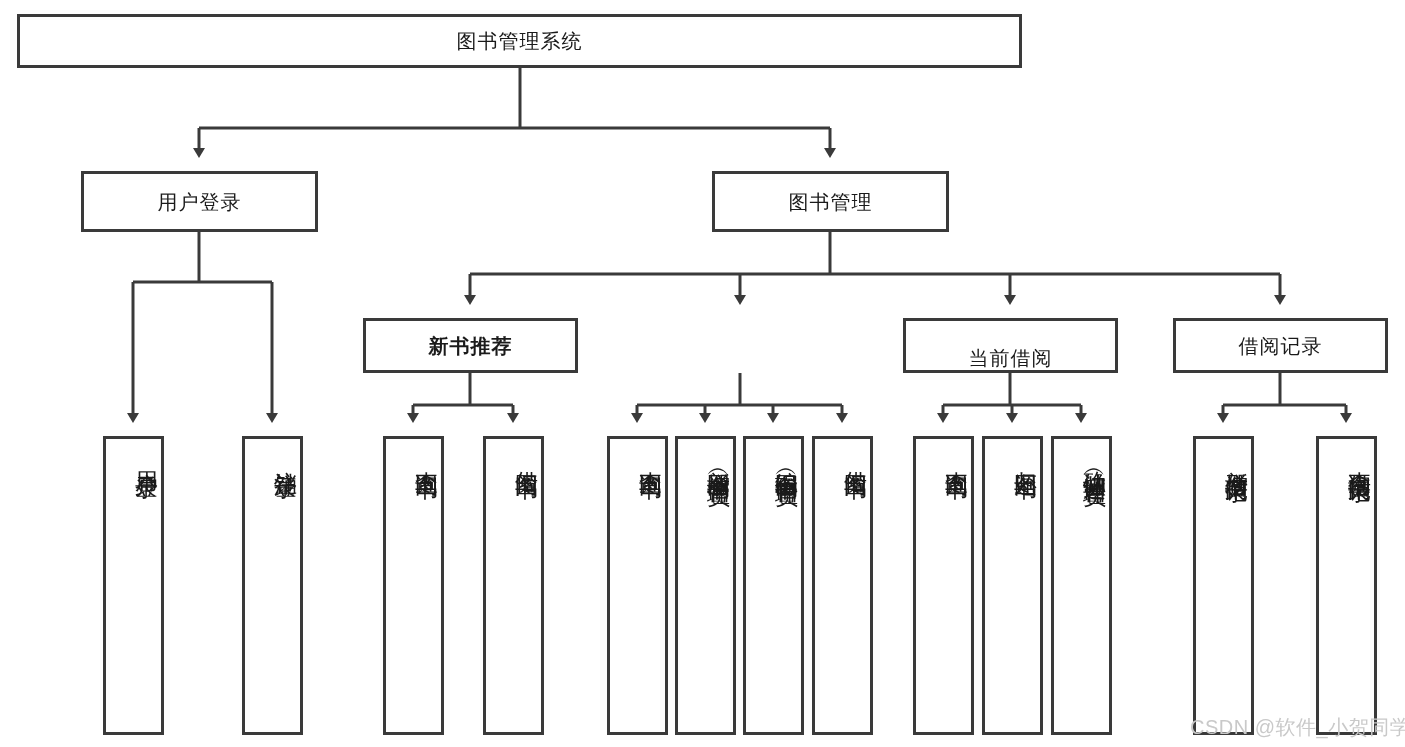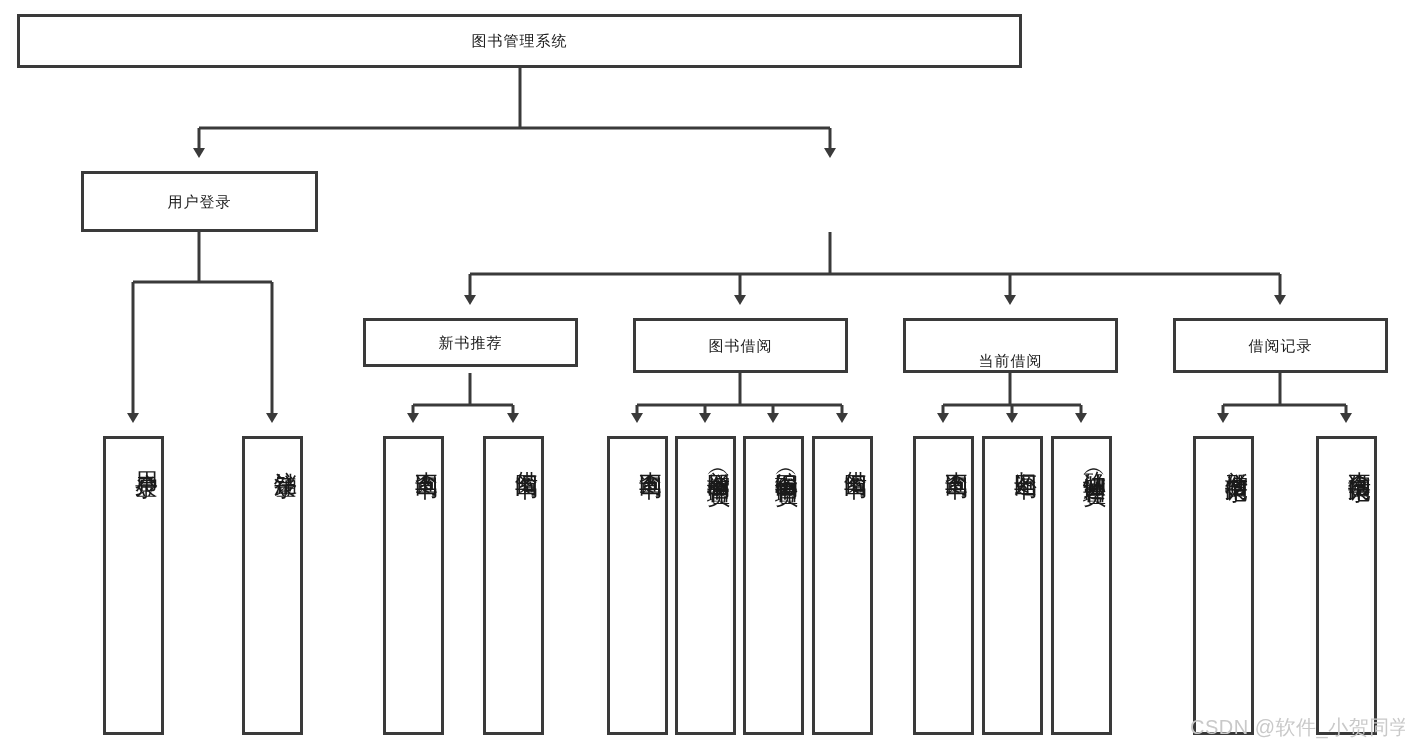"图书管理系统" .node-h { font-size: 15px -> 20px }
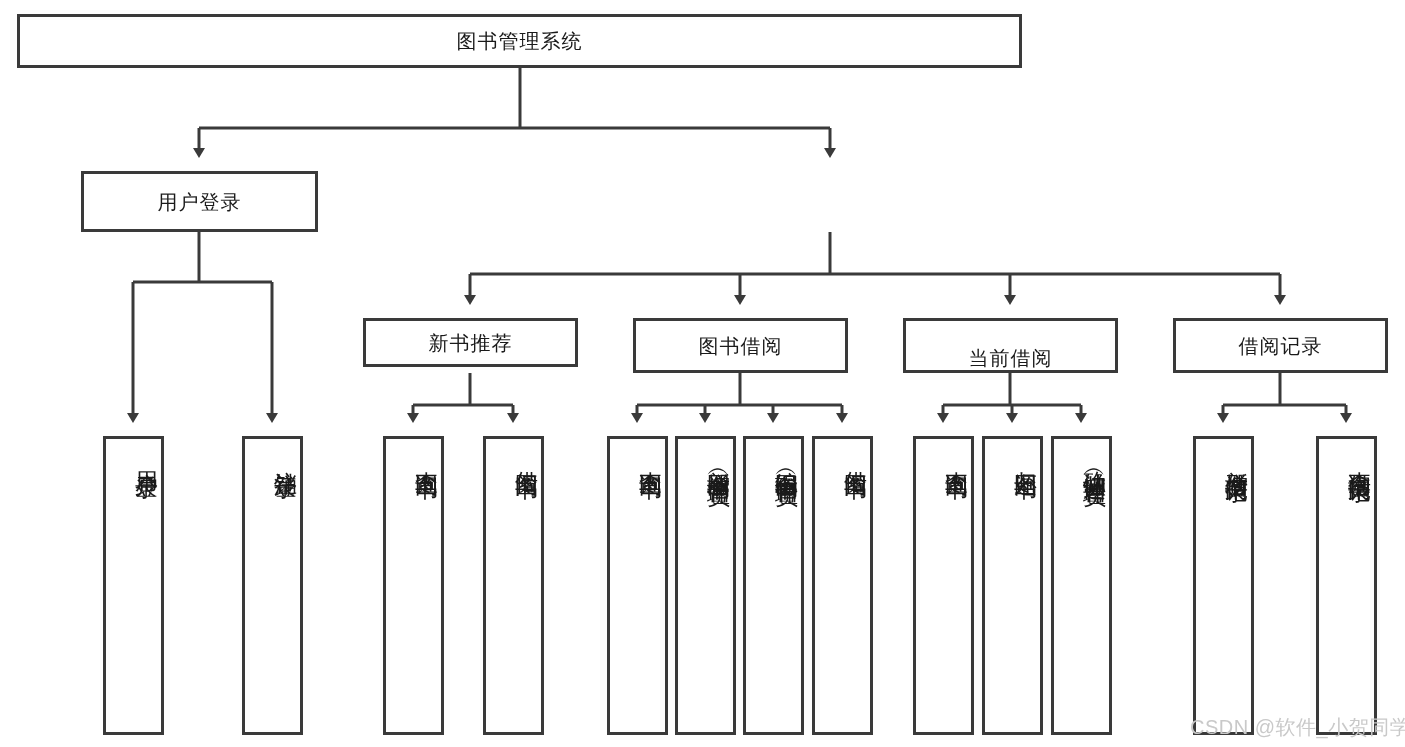"图书管理" div.node { html: none -> <div> <span>图书管理</span> </div> }
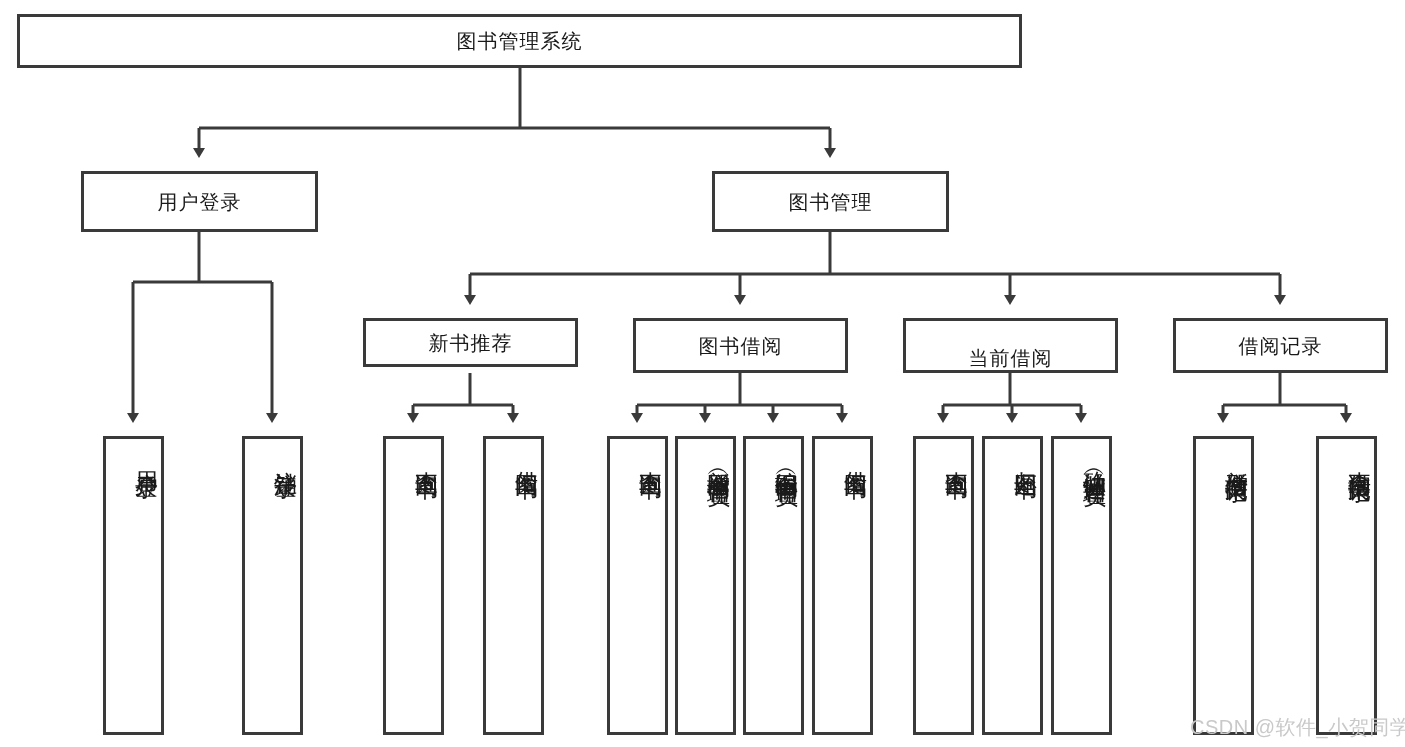"新书推荐" div.node { font-weight: none -> bold; height: 49px -> 55px }
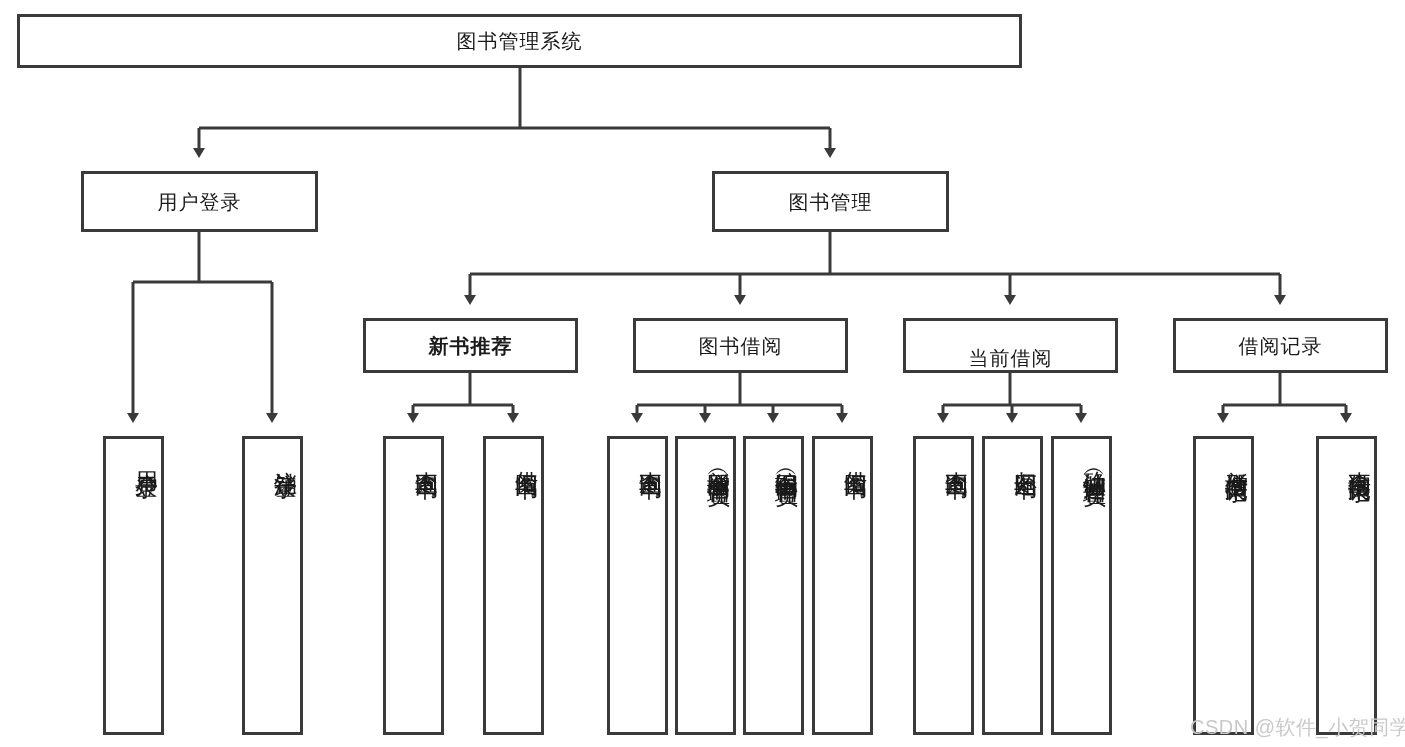"图书借阅" div.node { html: <div> <span>图书借阅</span> </div> -> none }
